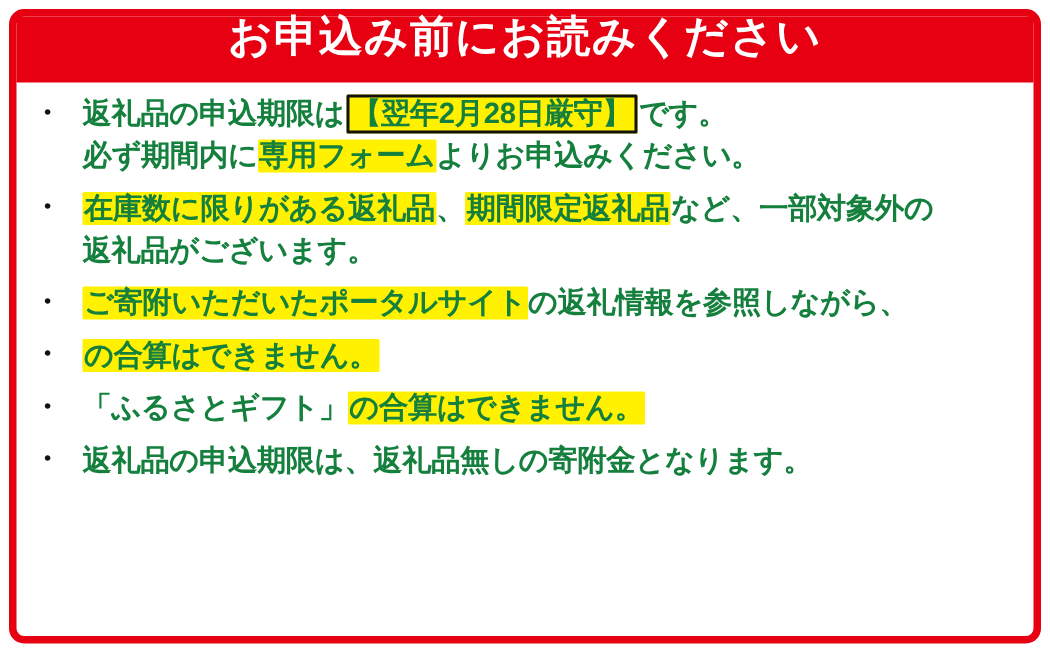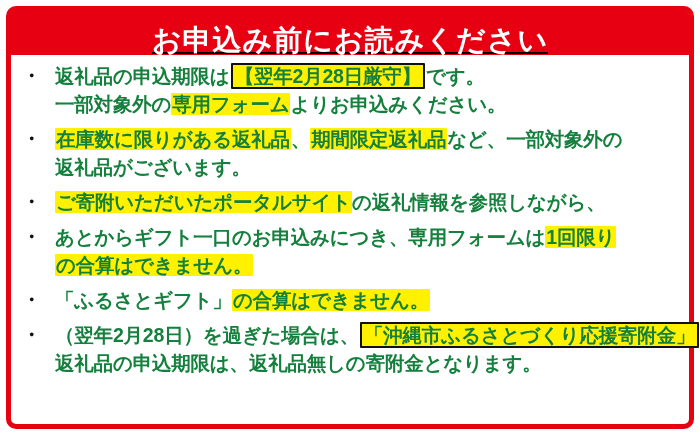"お申込み前にお読みください" .notice-header { align-items: flex-end -> flex-start; text-decoration: underline -> none }
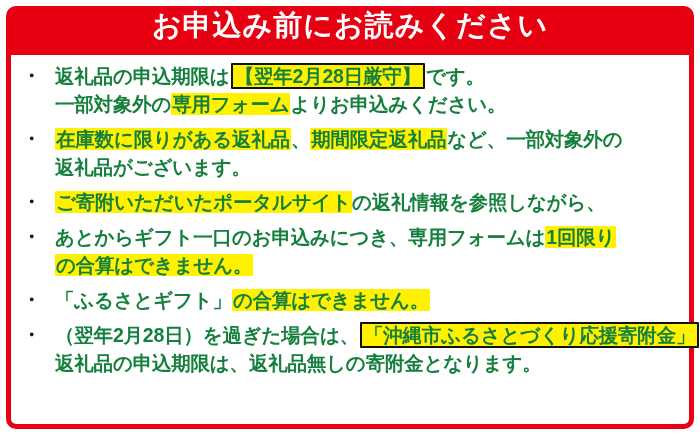"一部対象外の" span { text: 一部対象外の -> 必ず期間内に }
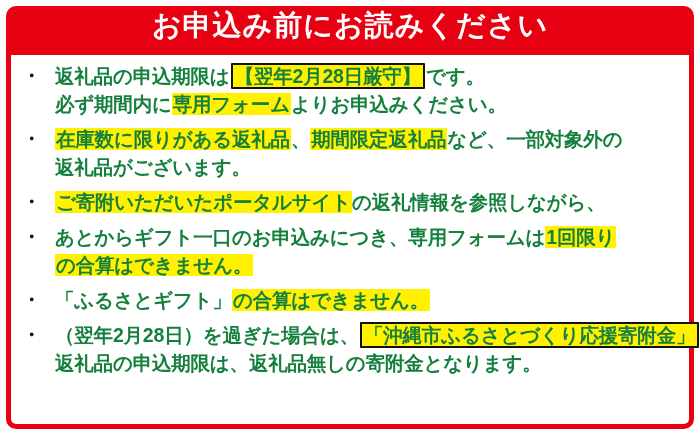"あとからギフト一口のお申込みにつき、専用フォームは1回限り" div.line { html: <div><span>あとからギフト一口のお申込みにつき、専用フォームは</span><span>1回限り</span></div> -> none }
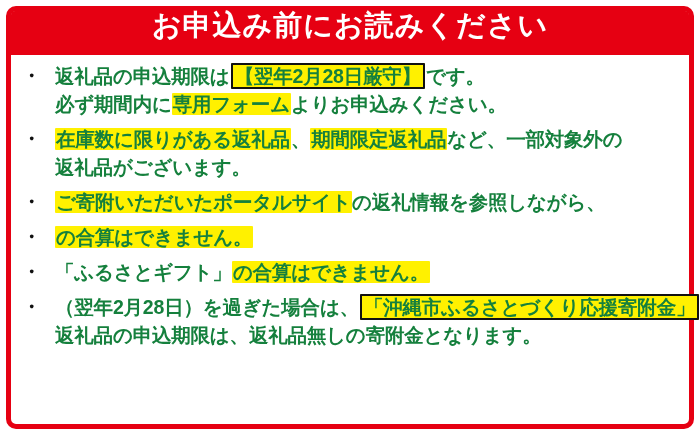"（翌年2月28日）を過ぎた場合は、 「沖縄市ふるさとづくり応援寄附金」" div.line { html: <div><span>（翌年2月28日）を過ぎた場合は、</span><span>「沖縄市ふるさとづくり応援寄附金」</span></div> -> none }
